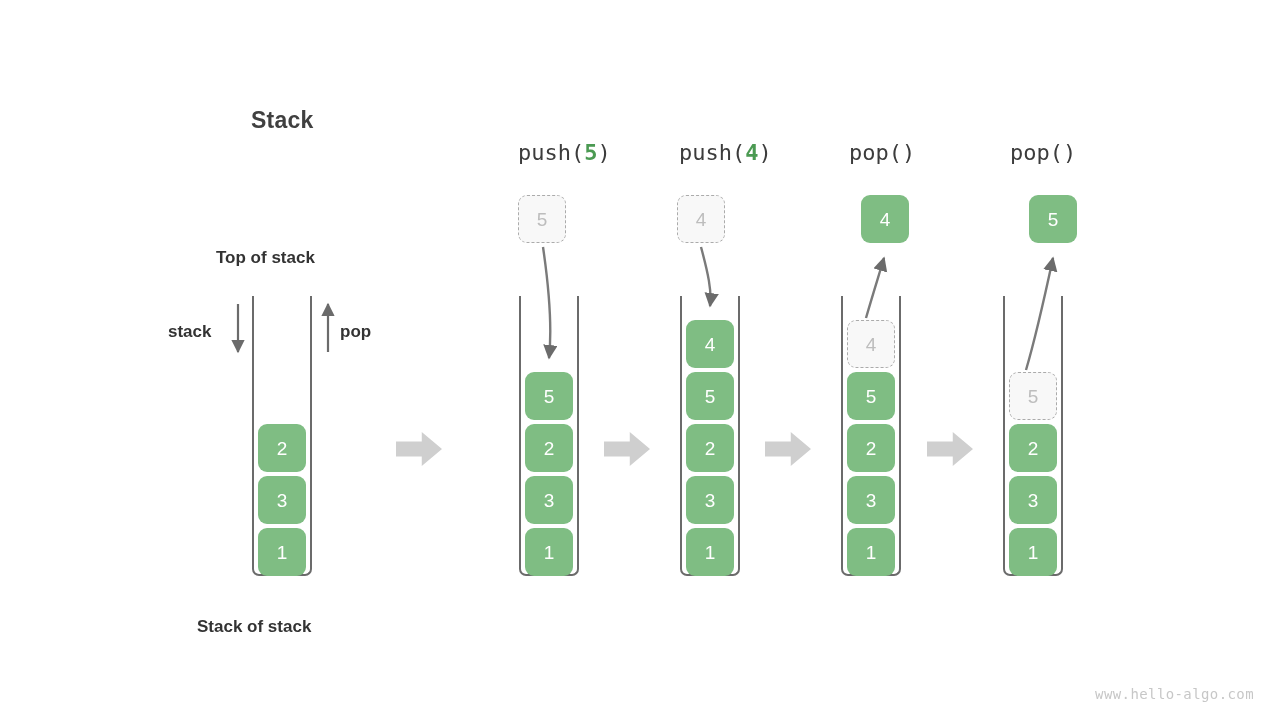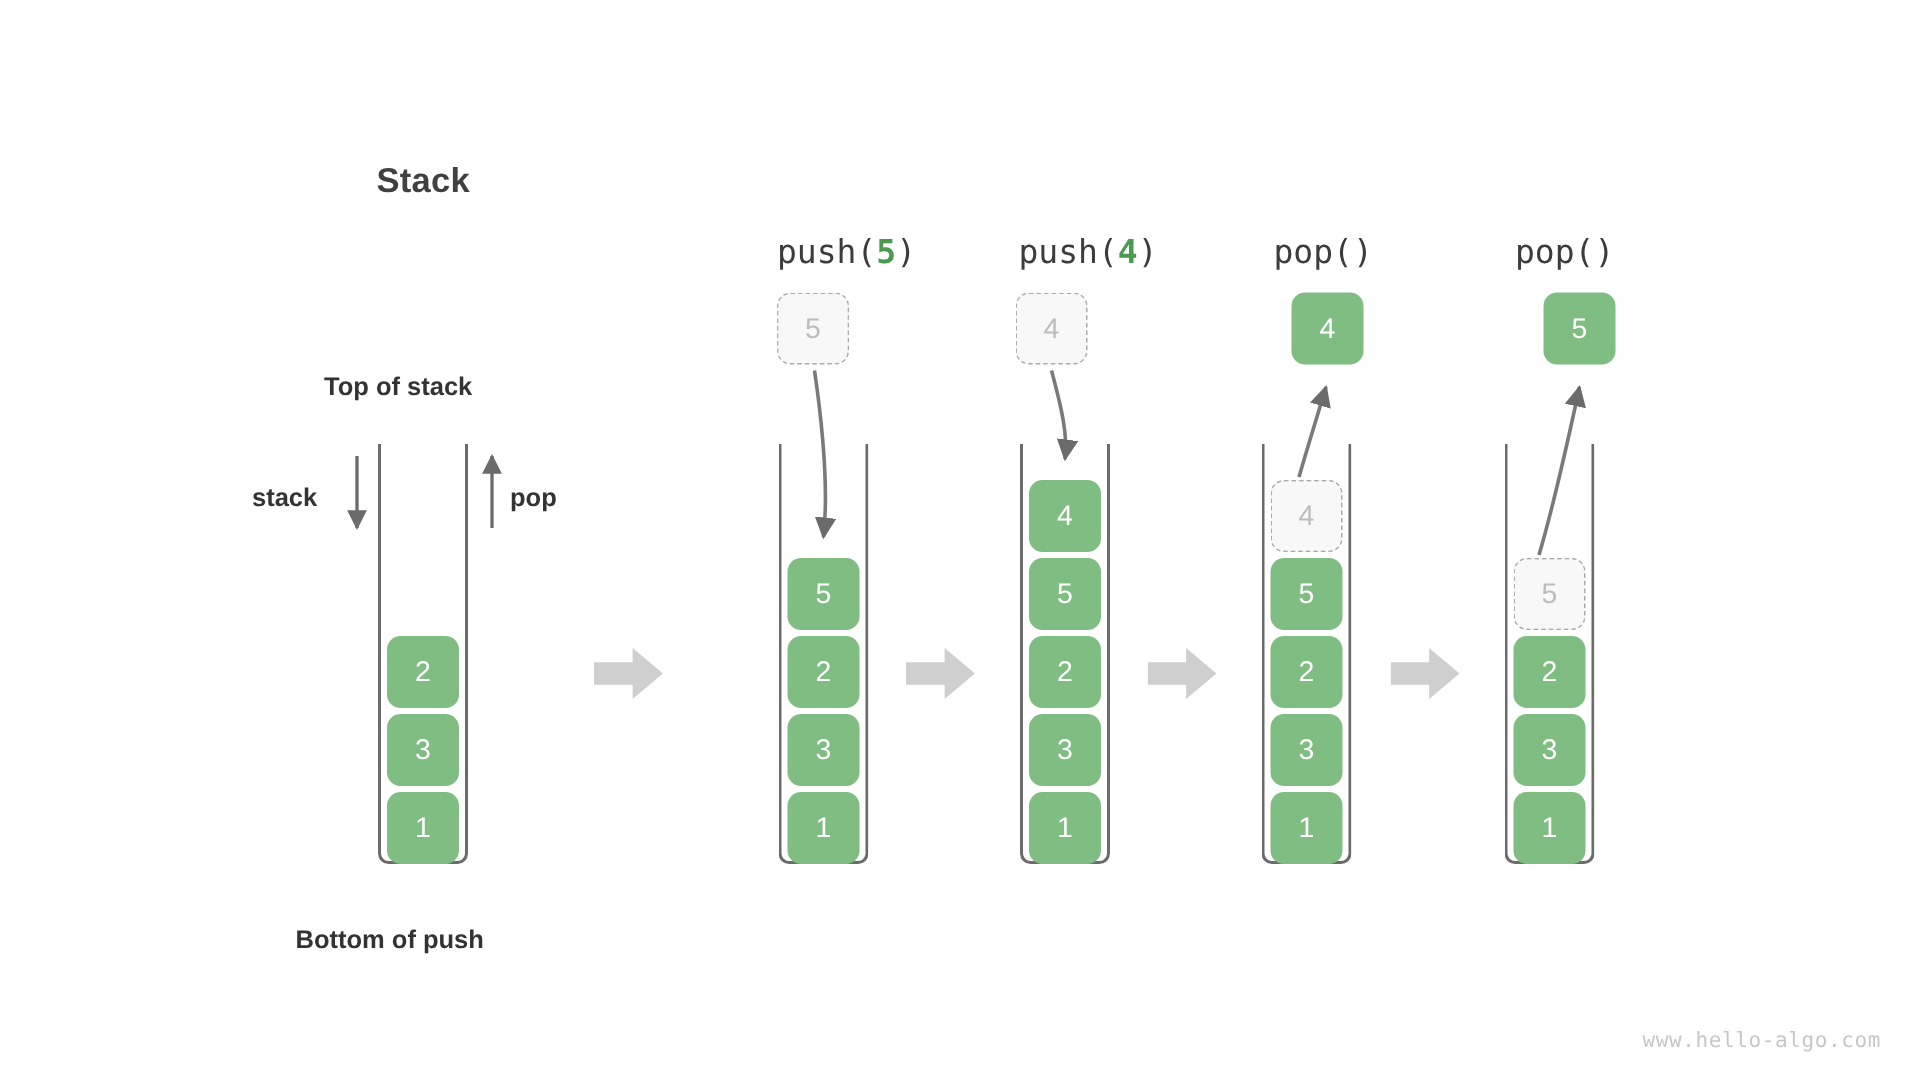"push(5)" .op-caption { margin-top: 16px -> none }
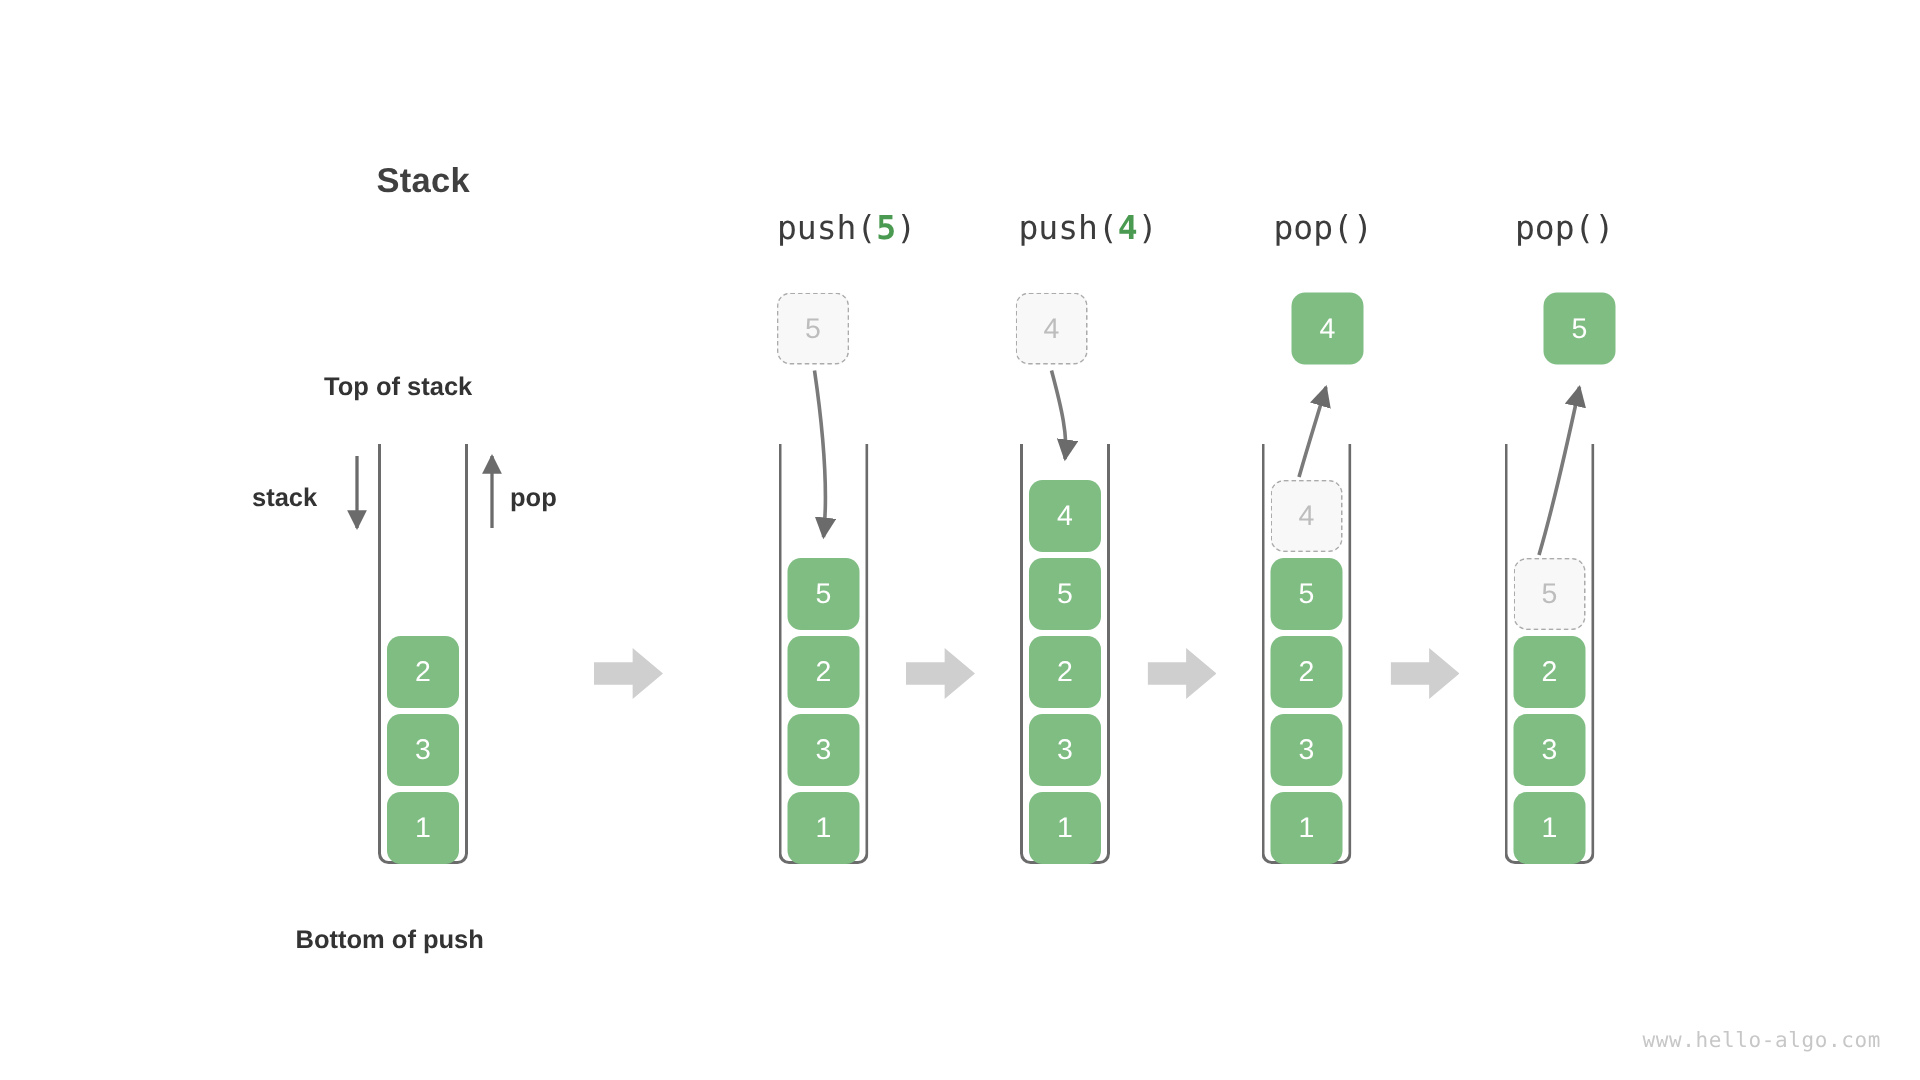"Bottom of push" div.label-bold { text: Bottom of push -> Stack of stack }
